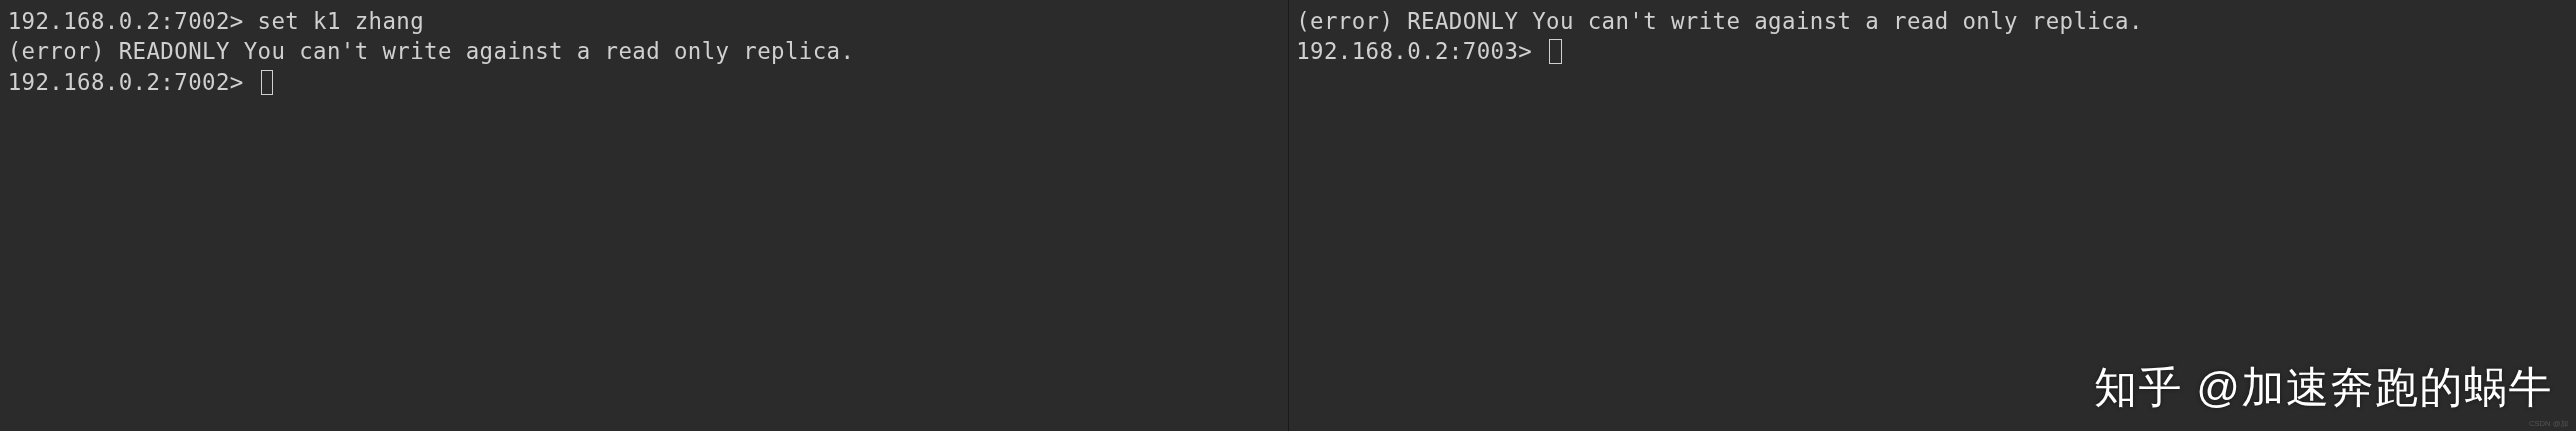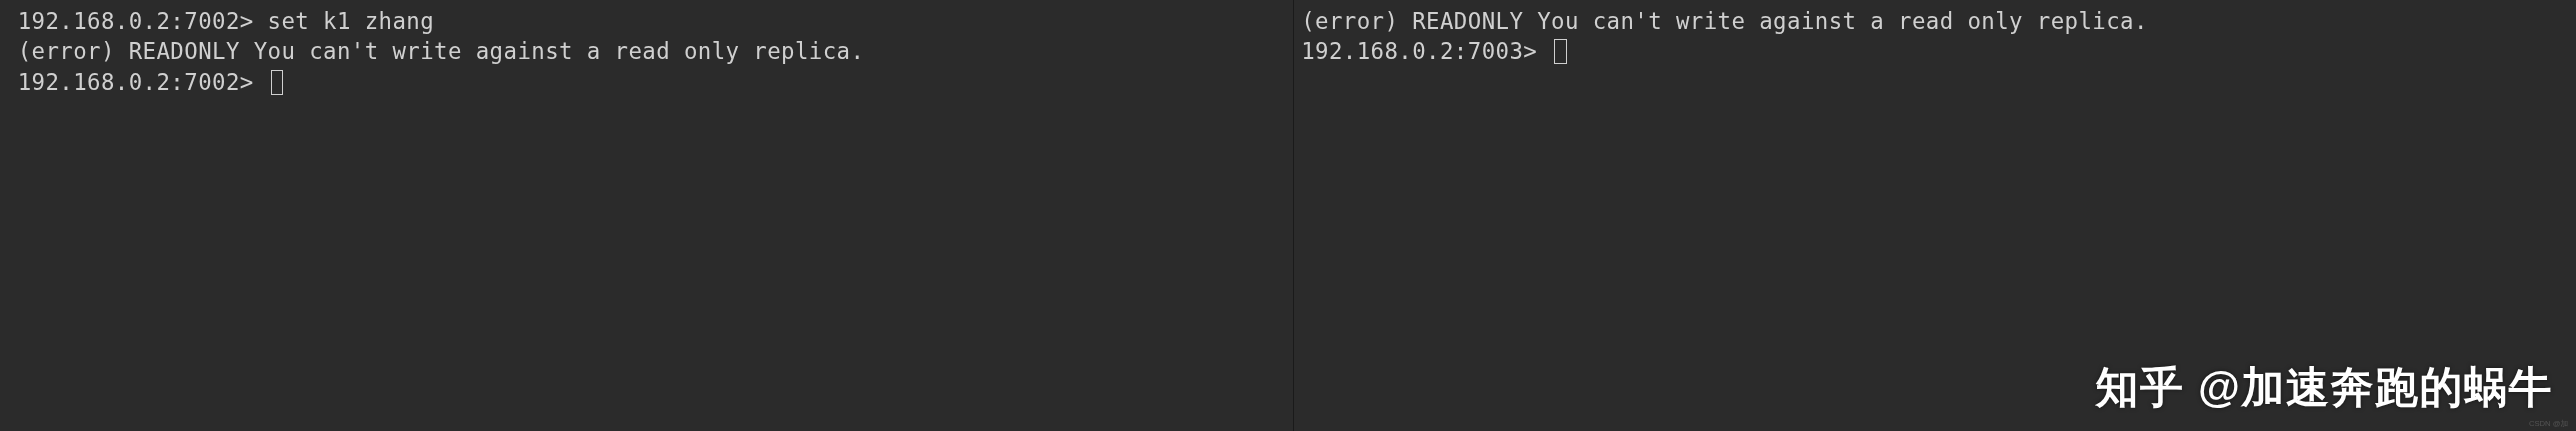"192.168.0.2:7002> set k1 zhang" .panel-left { margin-left: 10px -> none }
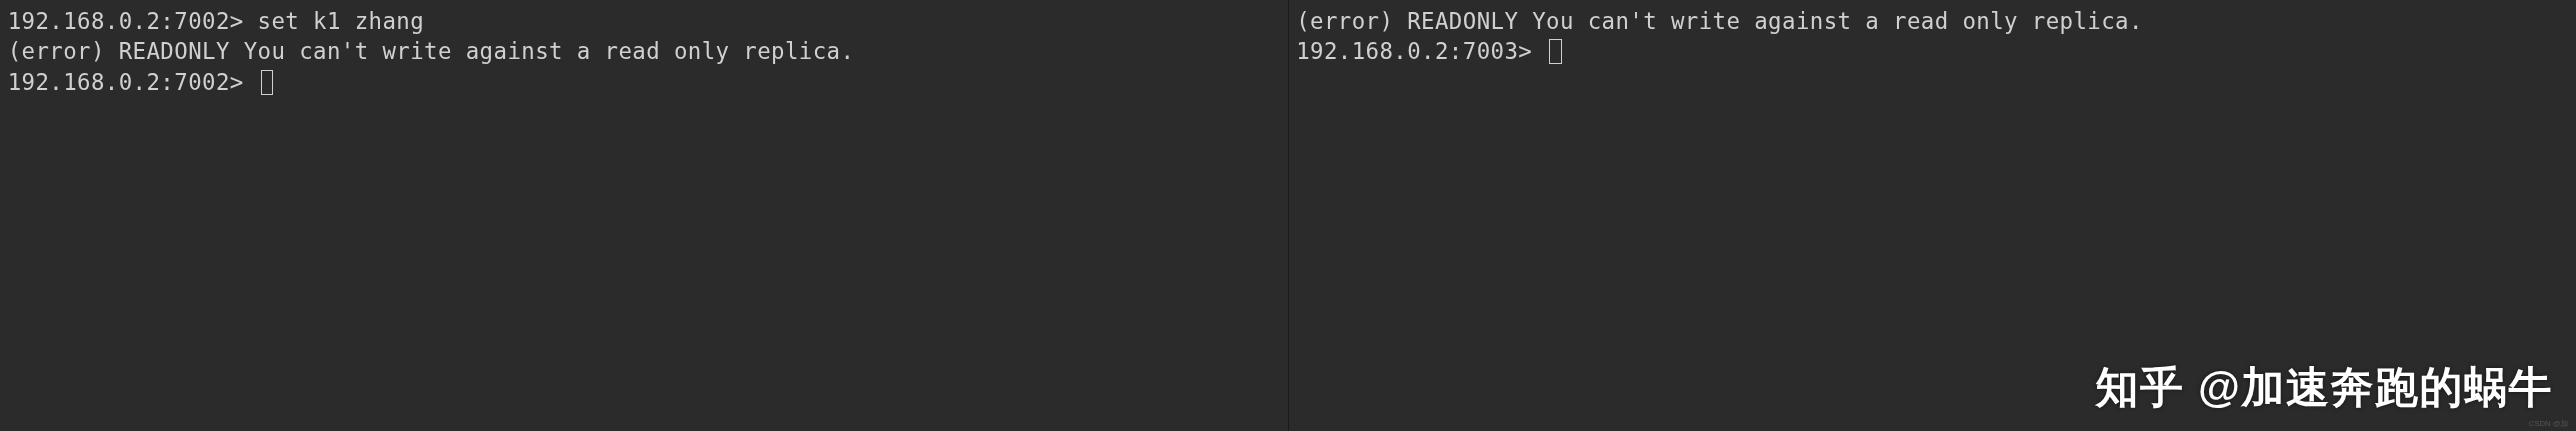"知乎 @加速奔跑的蜗牛" .watermark { font-weight: 700 -> 400 }
